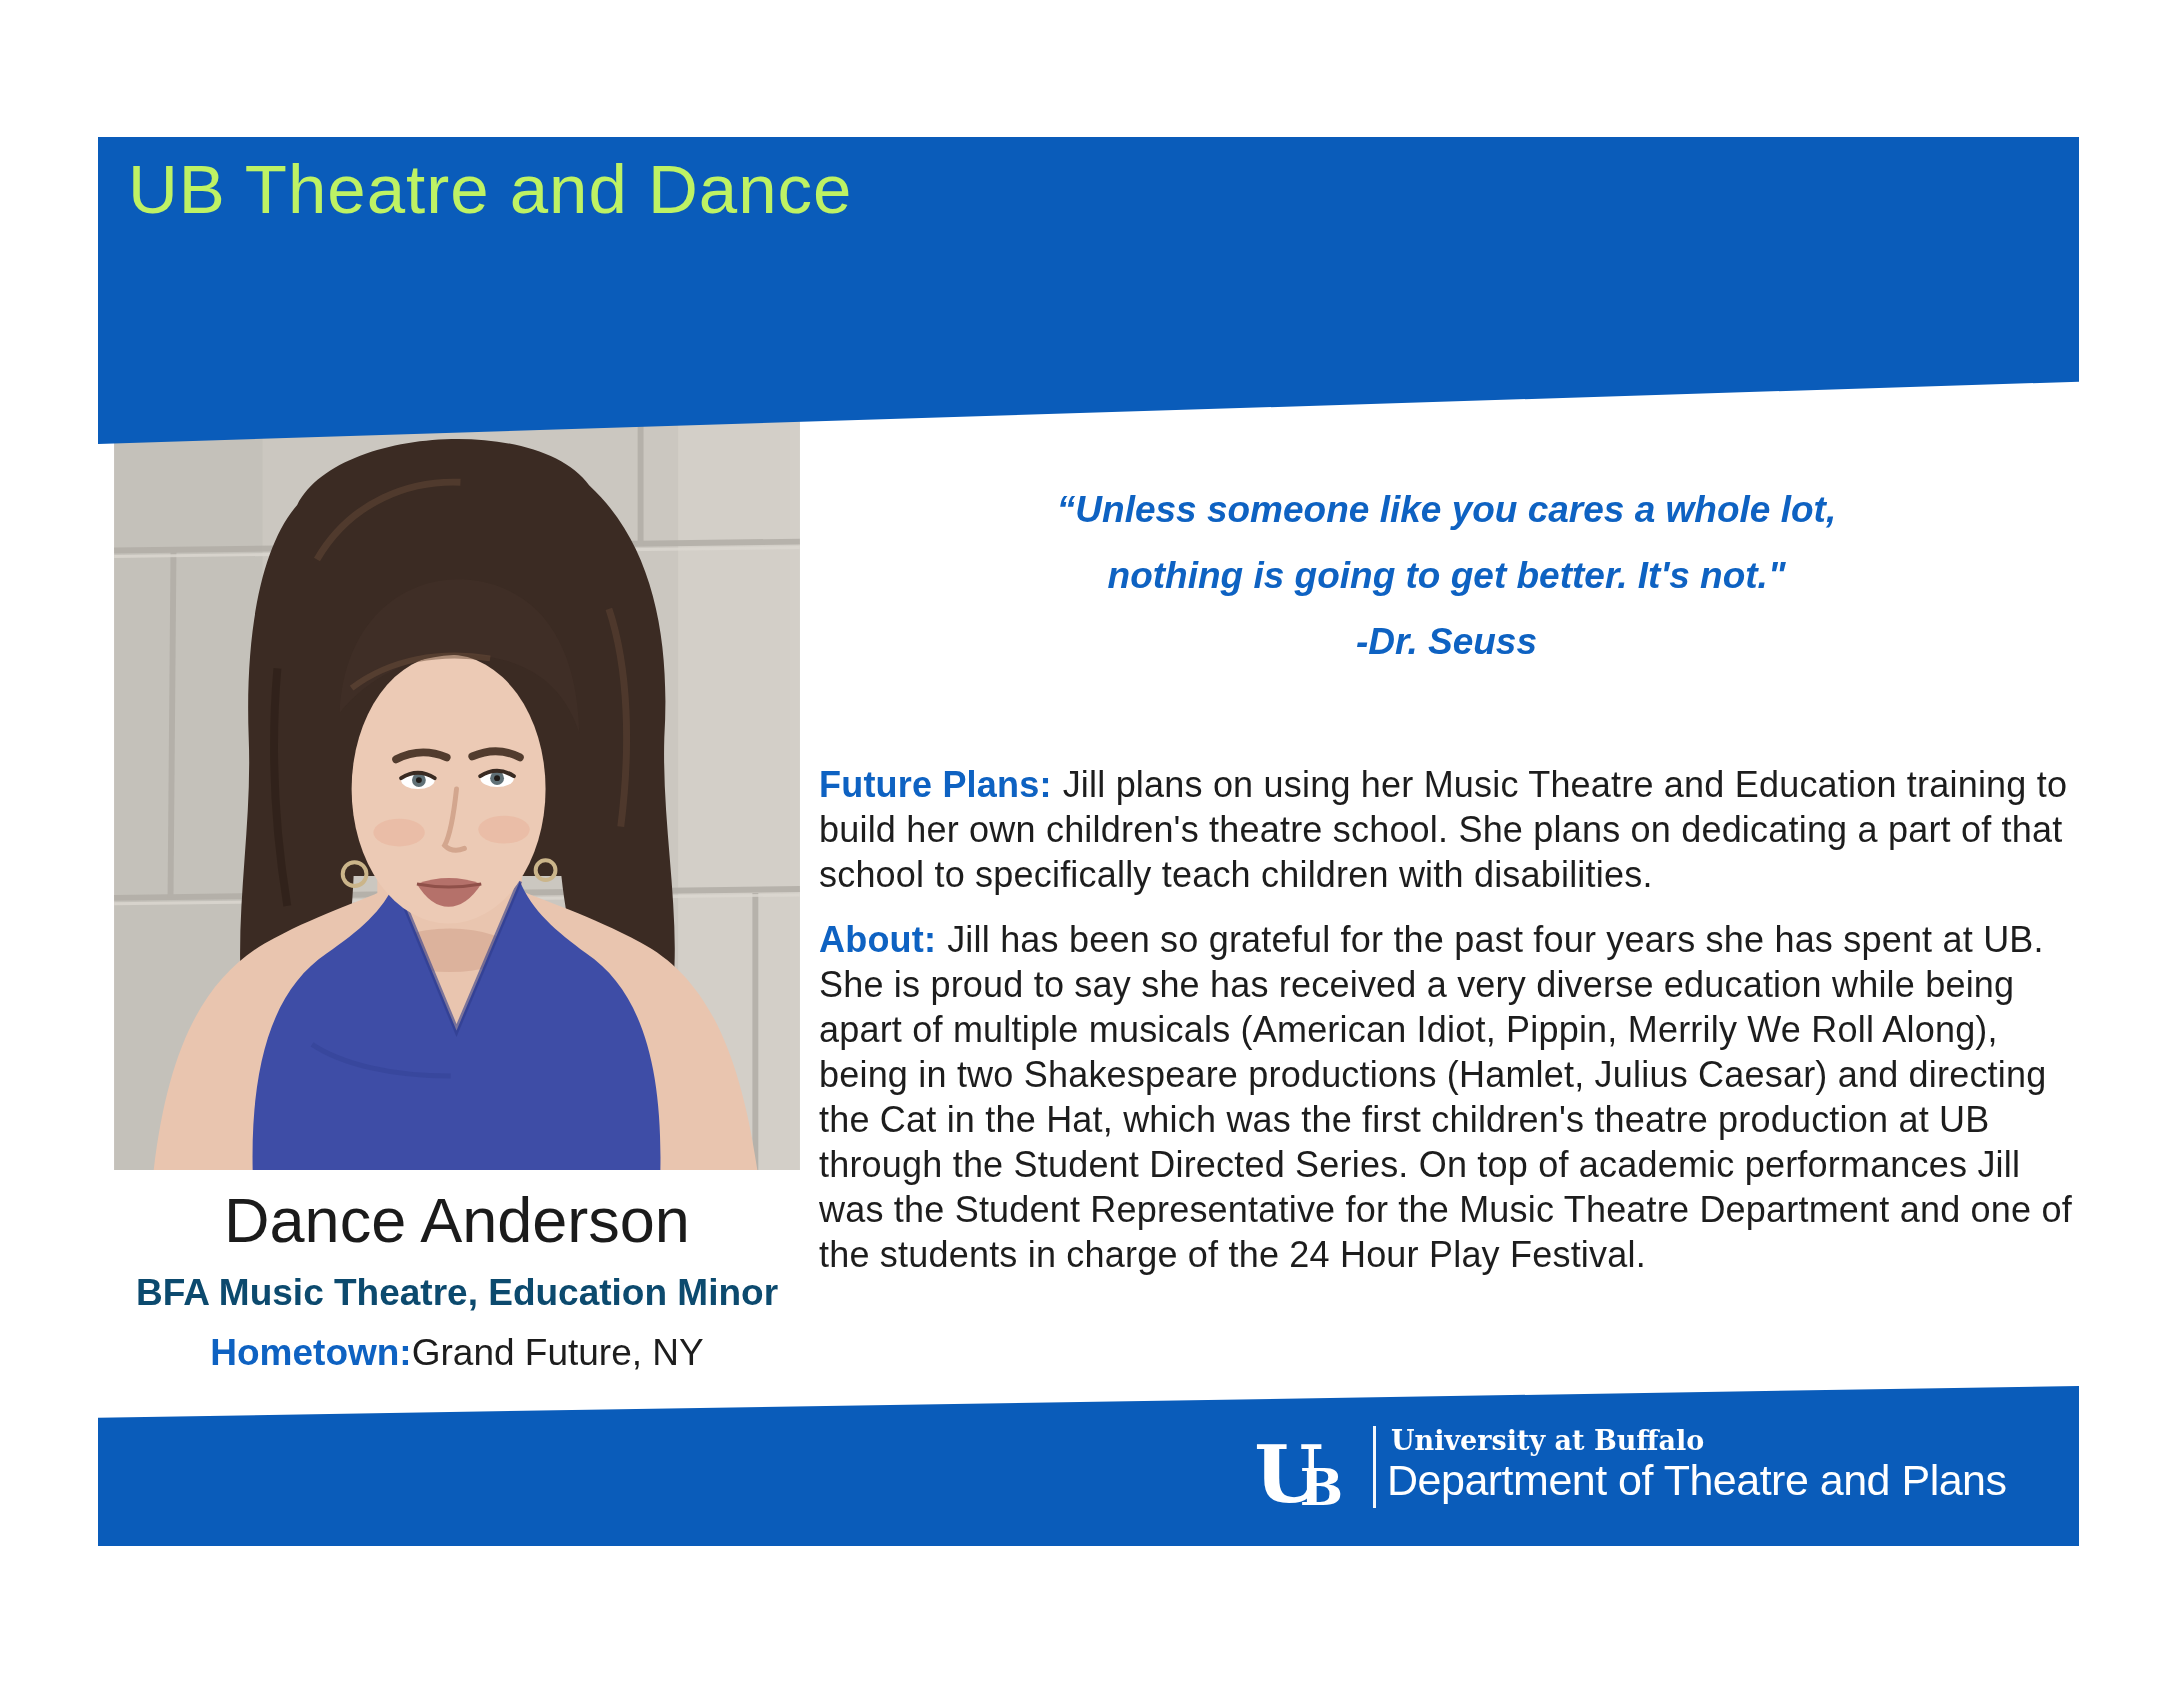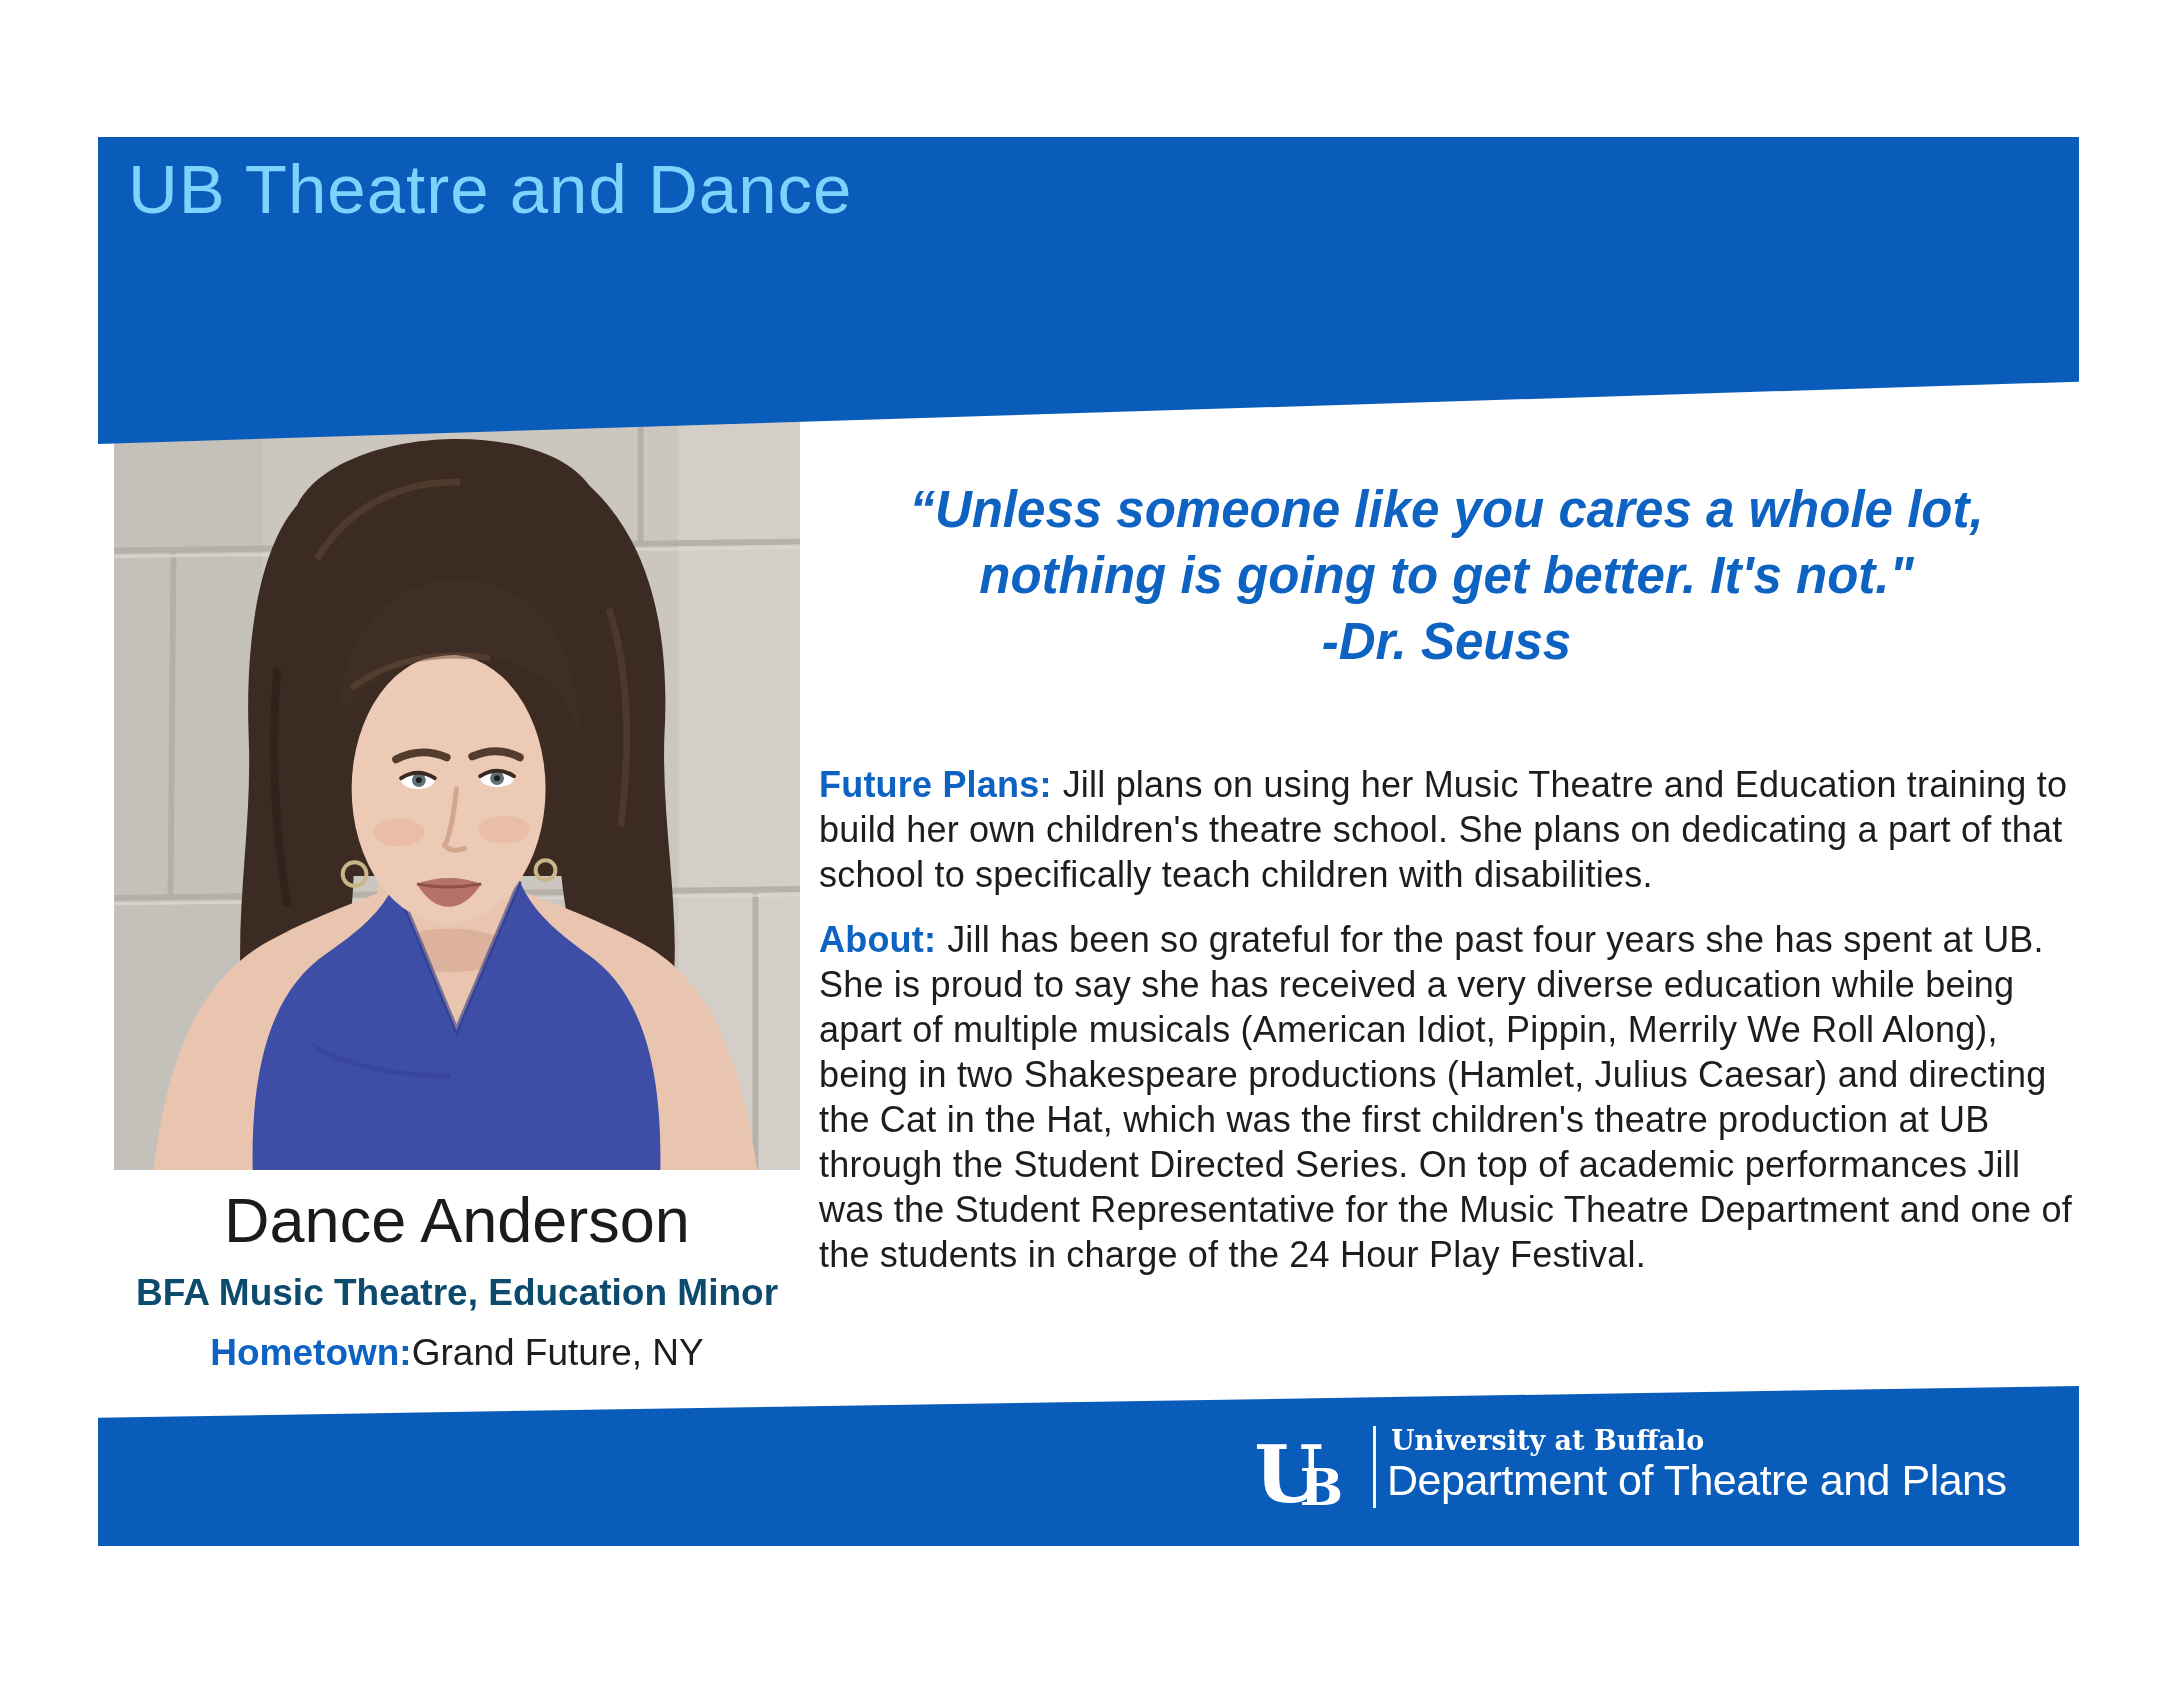"UB Theatre and Dance" .top-banner { color: #7dd3fc -> #bef264 }
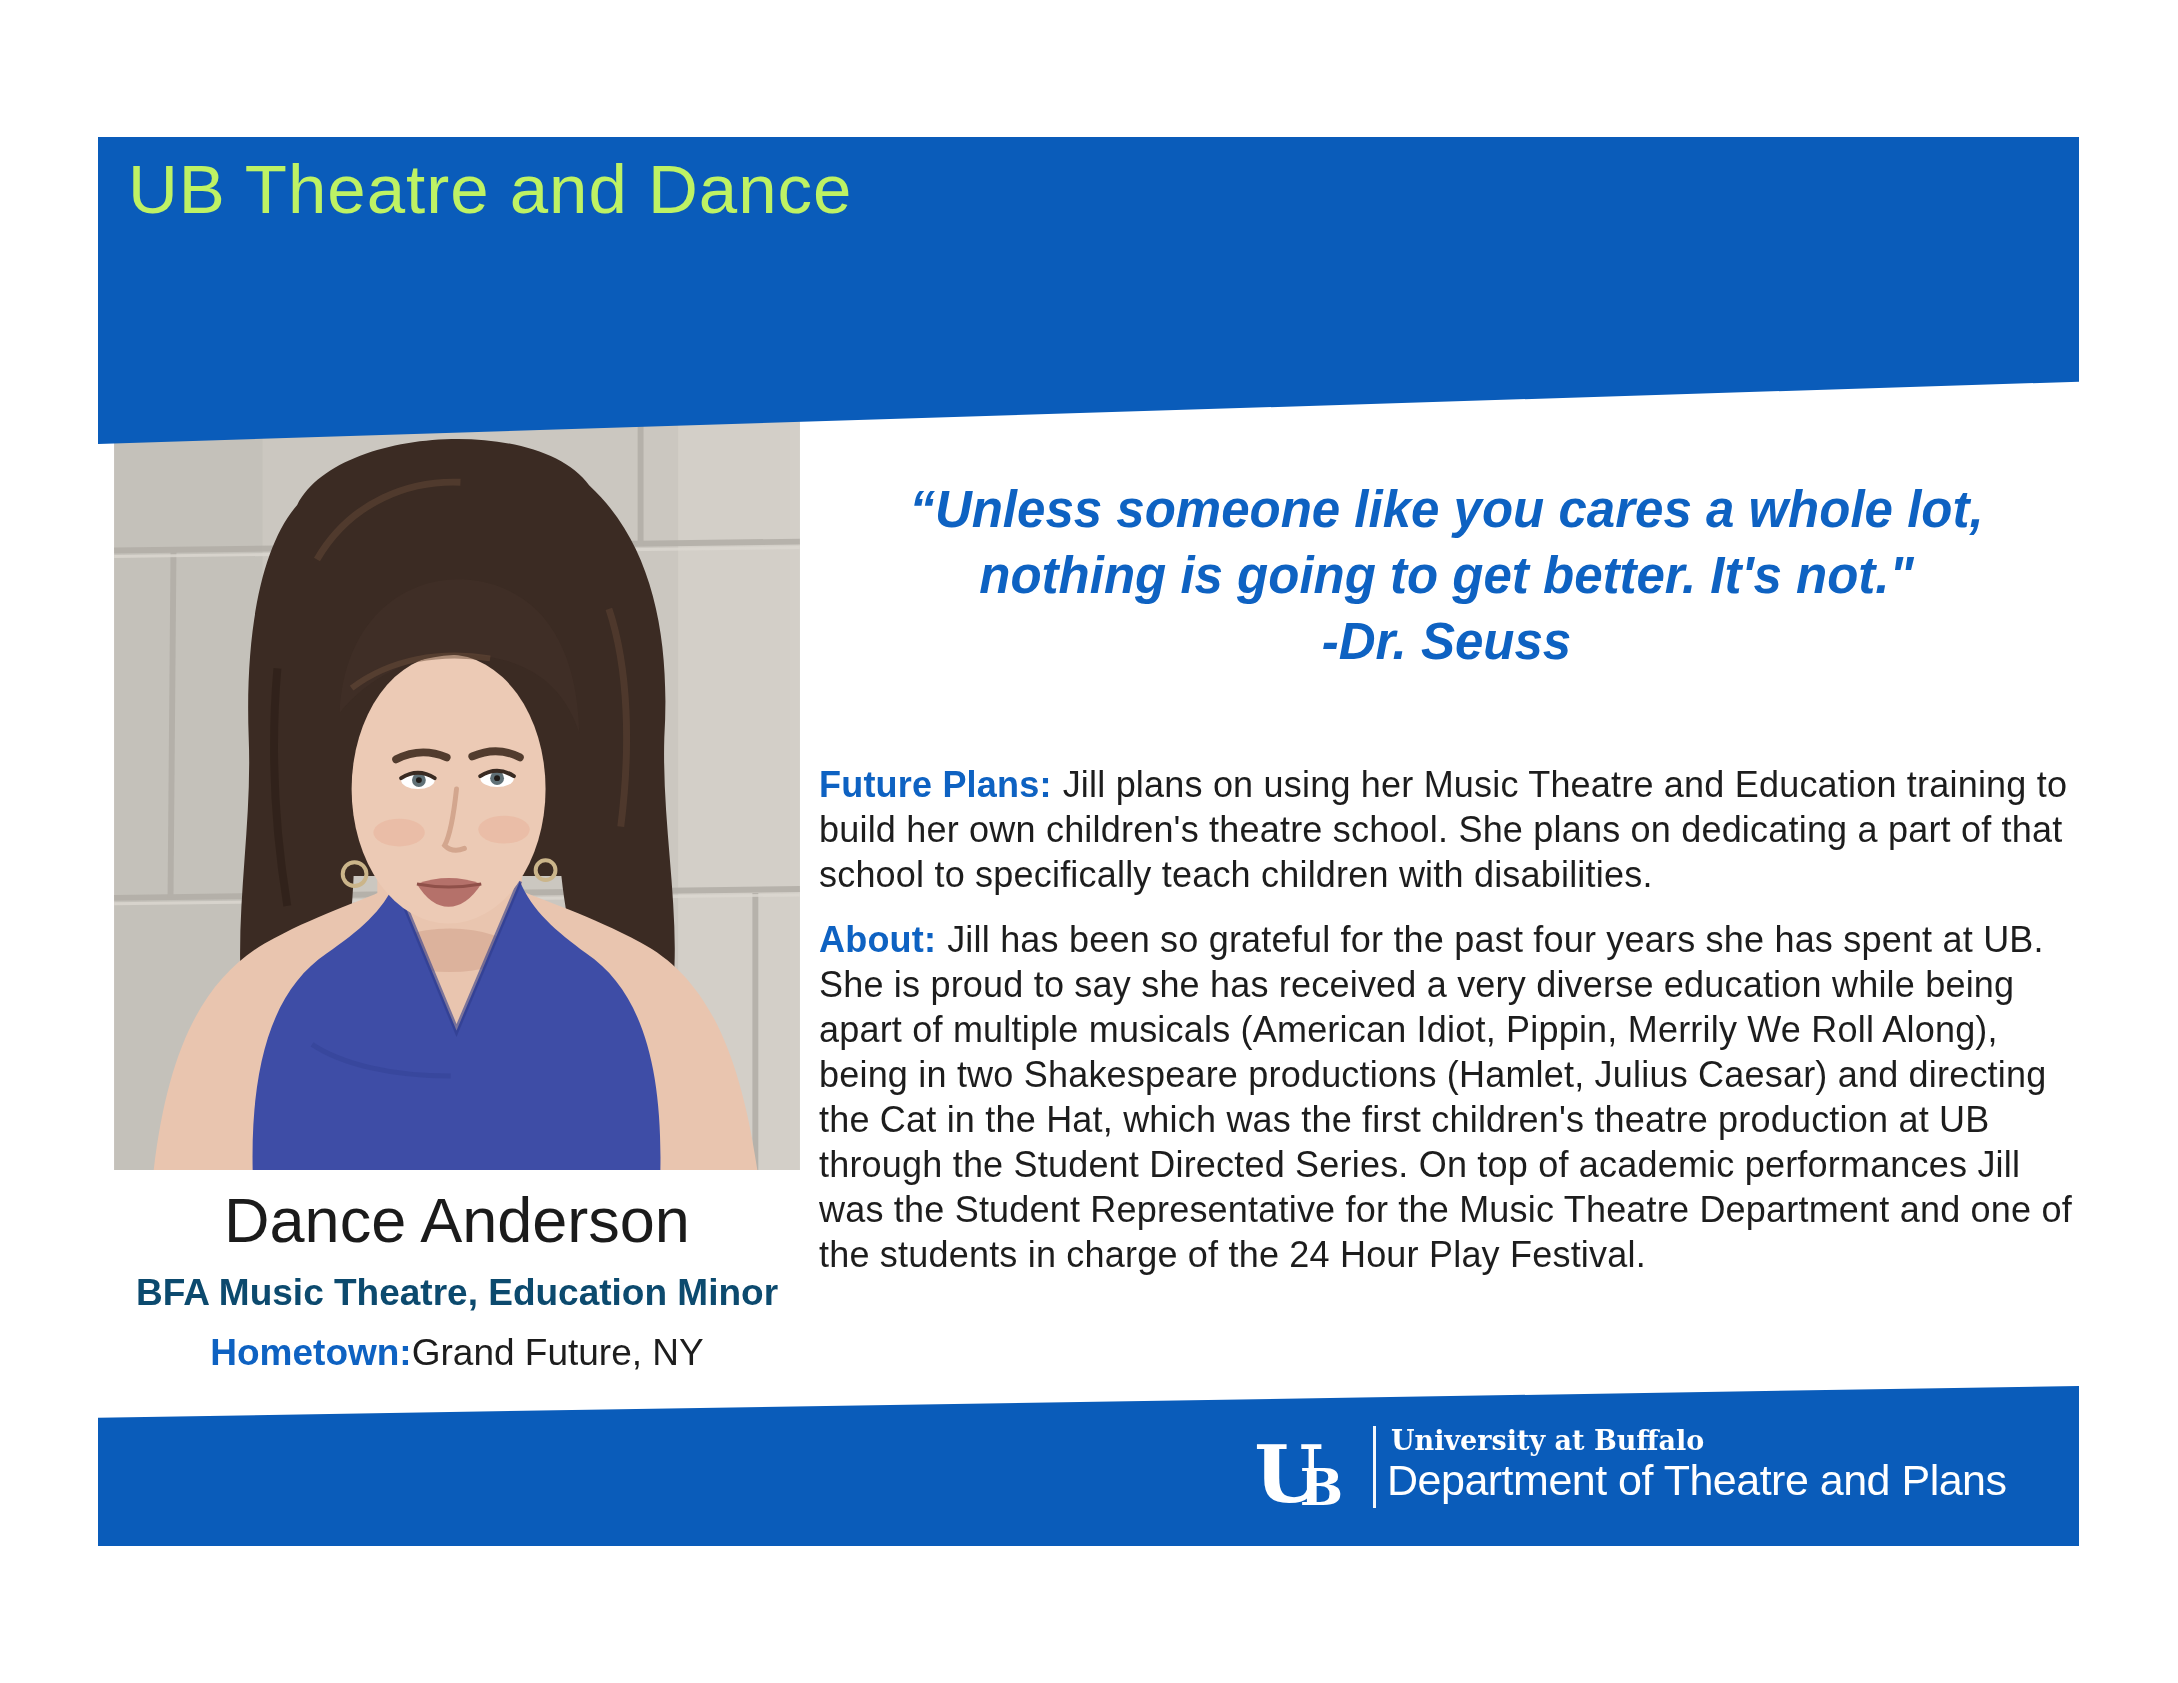"“Unless someone like you cares" .quote-block { font-size: 51px -> 37px }
